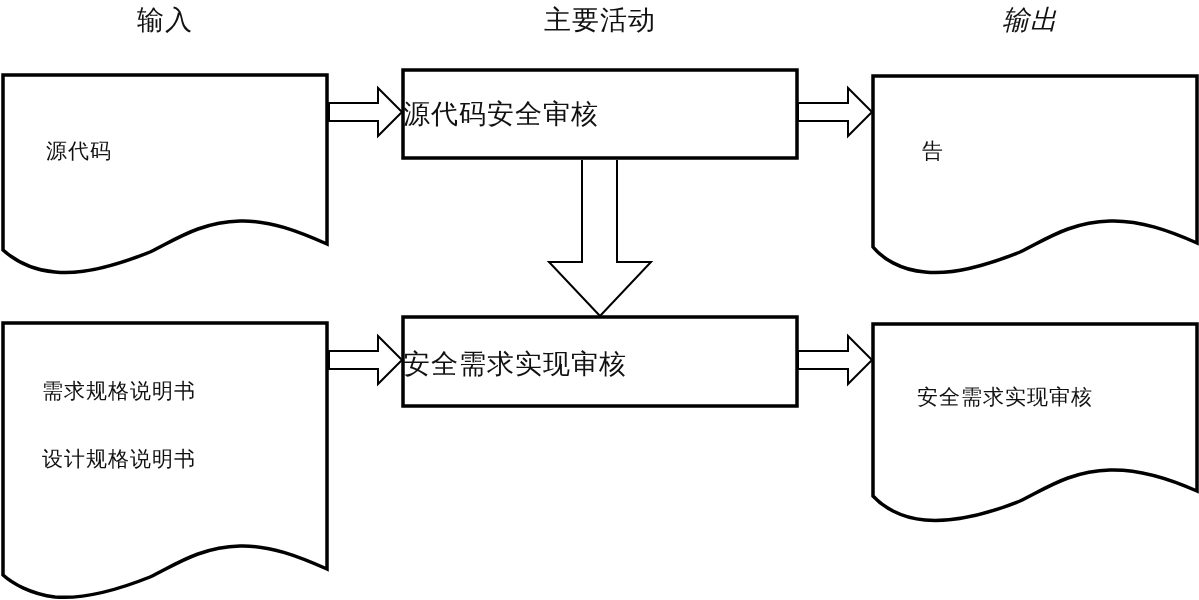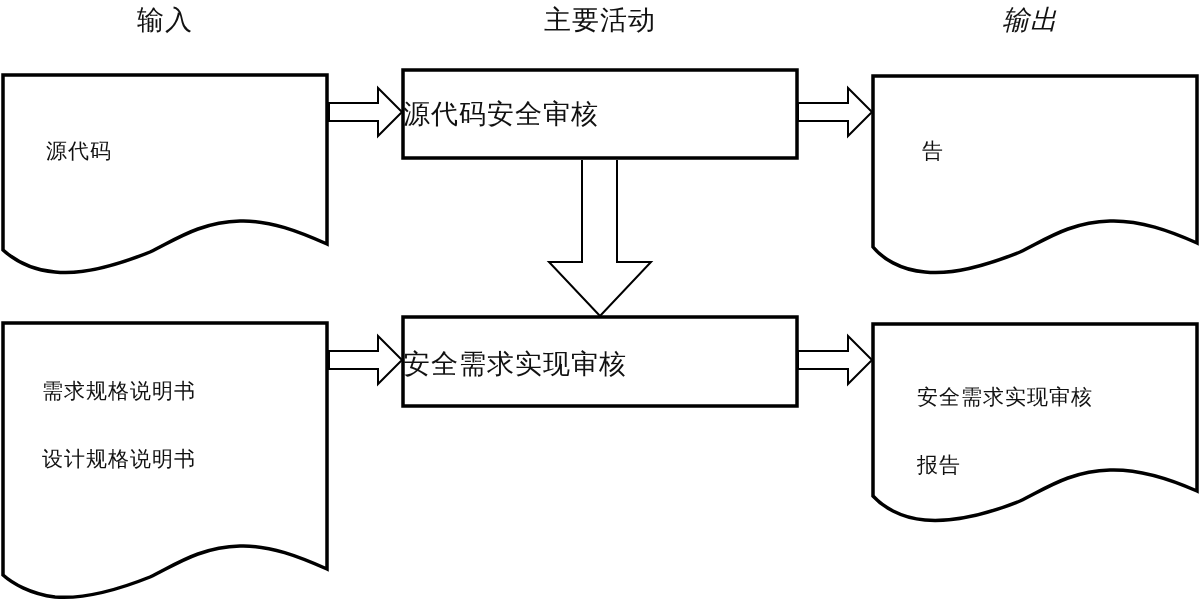"报告" div { html: <div>报告</div> -> none }
